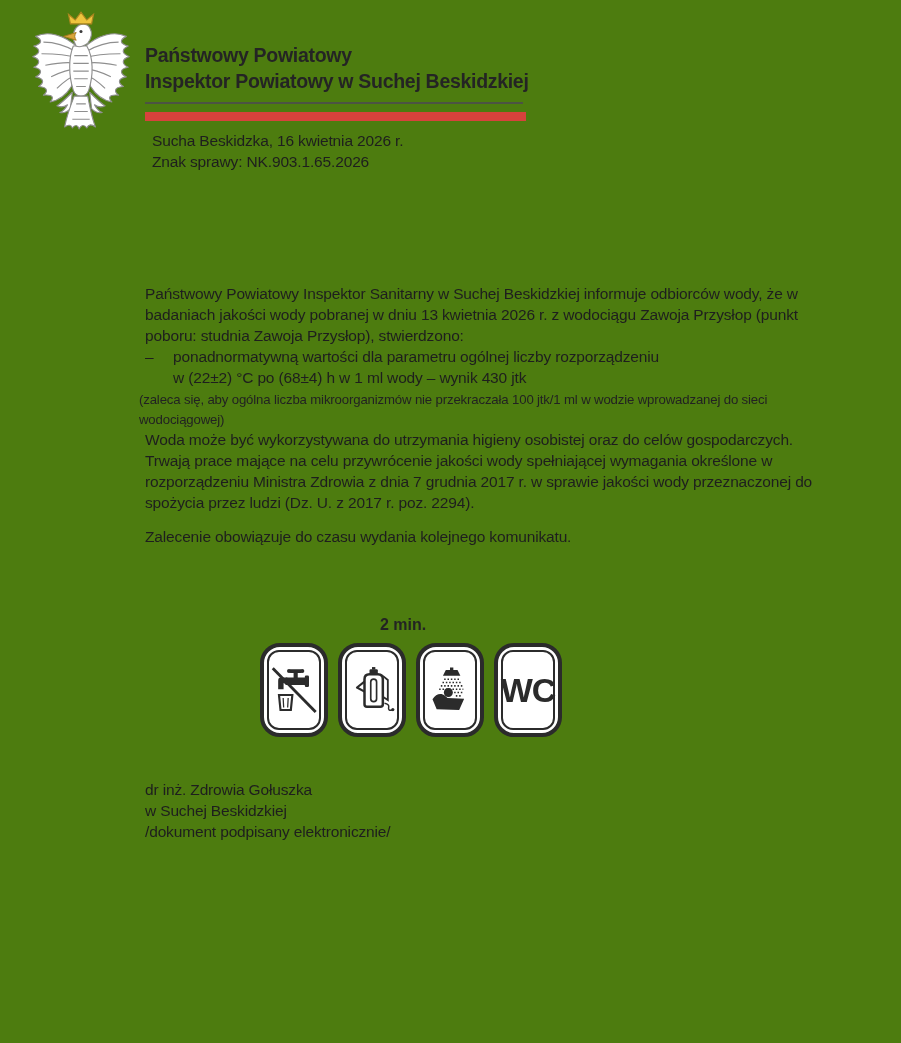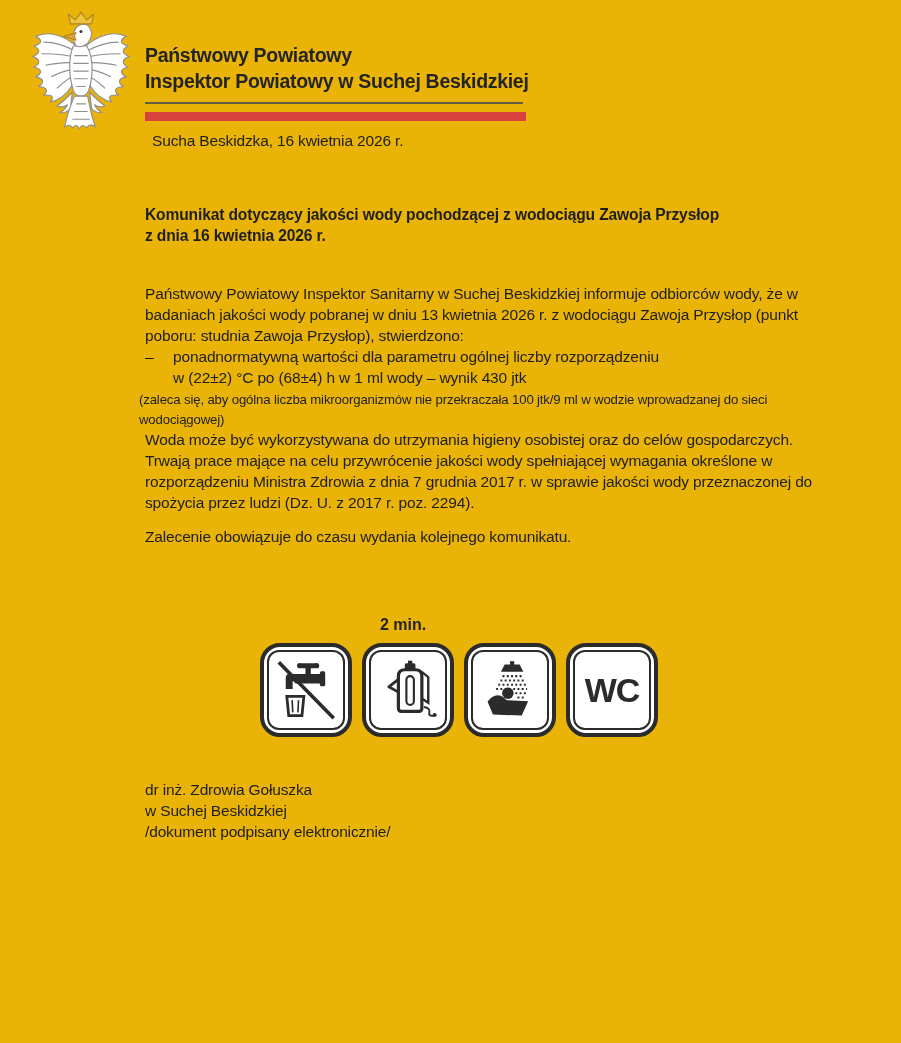"Państwowy Powiatowy" .page { background: #eab308 -> #4d7c0f }
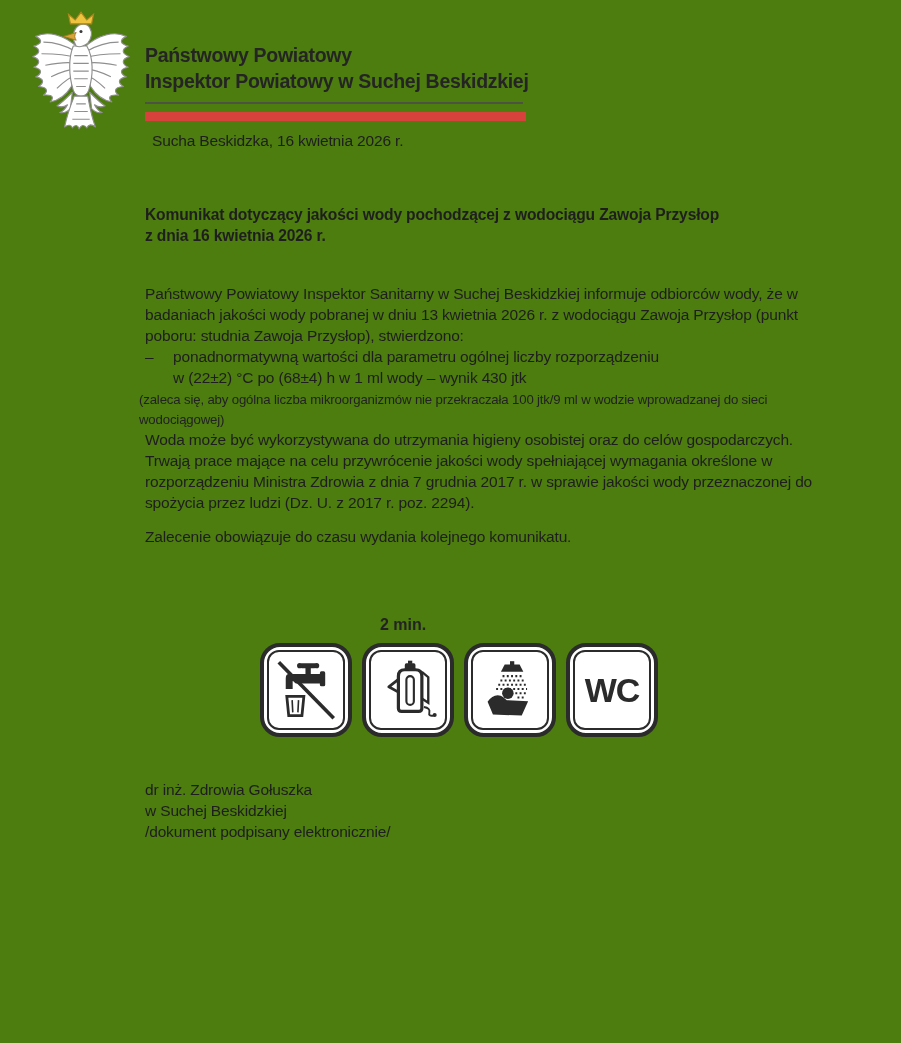"Znak sprawy: NK.903.1.65.2026" div { html: none -> <div>Znak sprawy: NK.903.1.65.2026</div> }
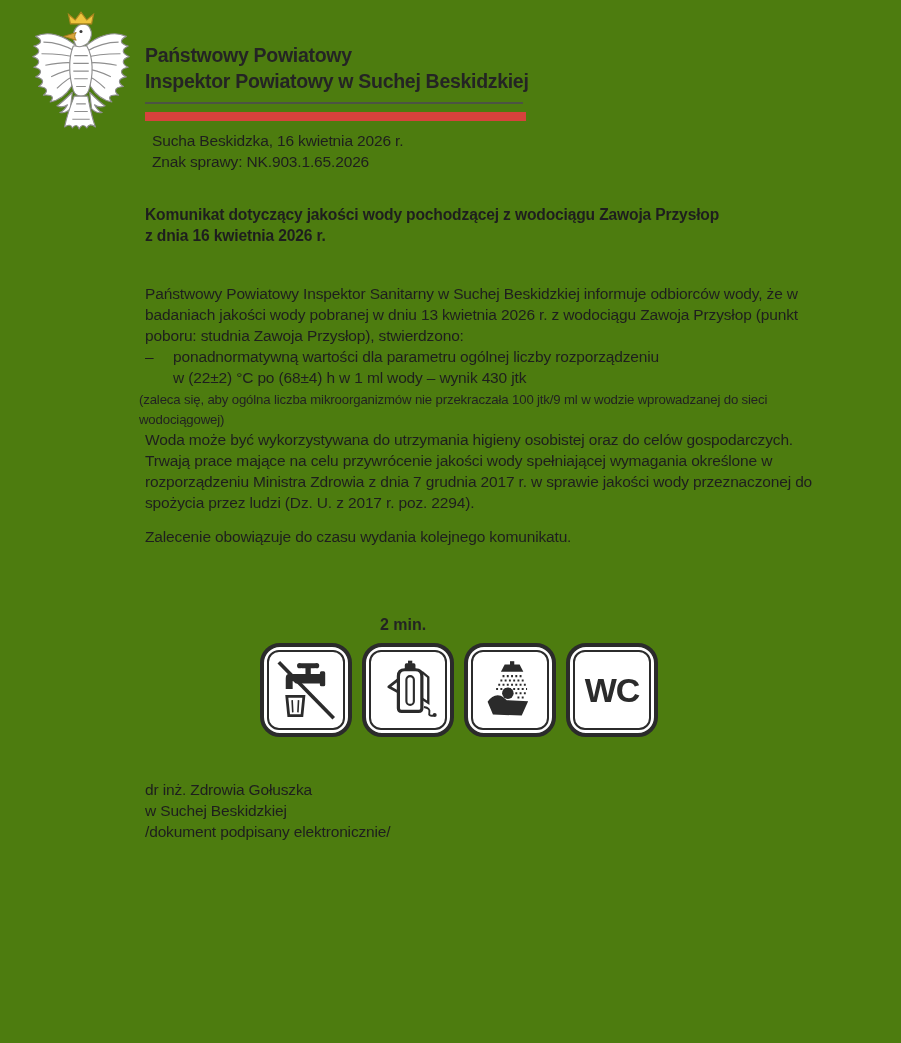"Komunikat dotyczący jakości wody" div.subject { html: <div> <div>Komunikat dotyczący jakości wody pochodzącej z wodociągu Zawoja Przysłop</div> <div>z dnia 16 kwietnia 2026 r.</div> </div> -> none }
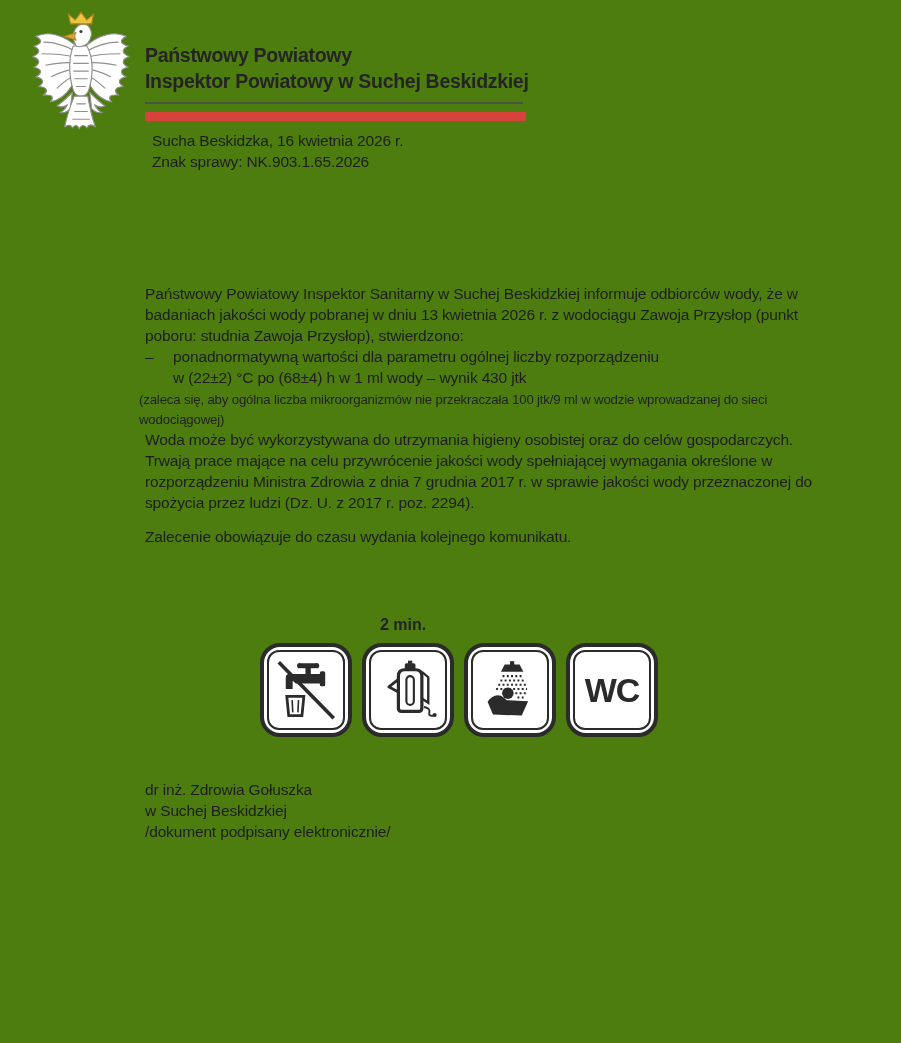"(zaleca się, aby ogólna liczba" p.note { text: jtk/9 -> jtk/1 }
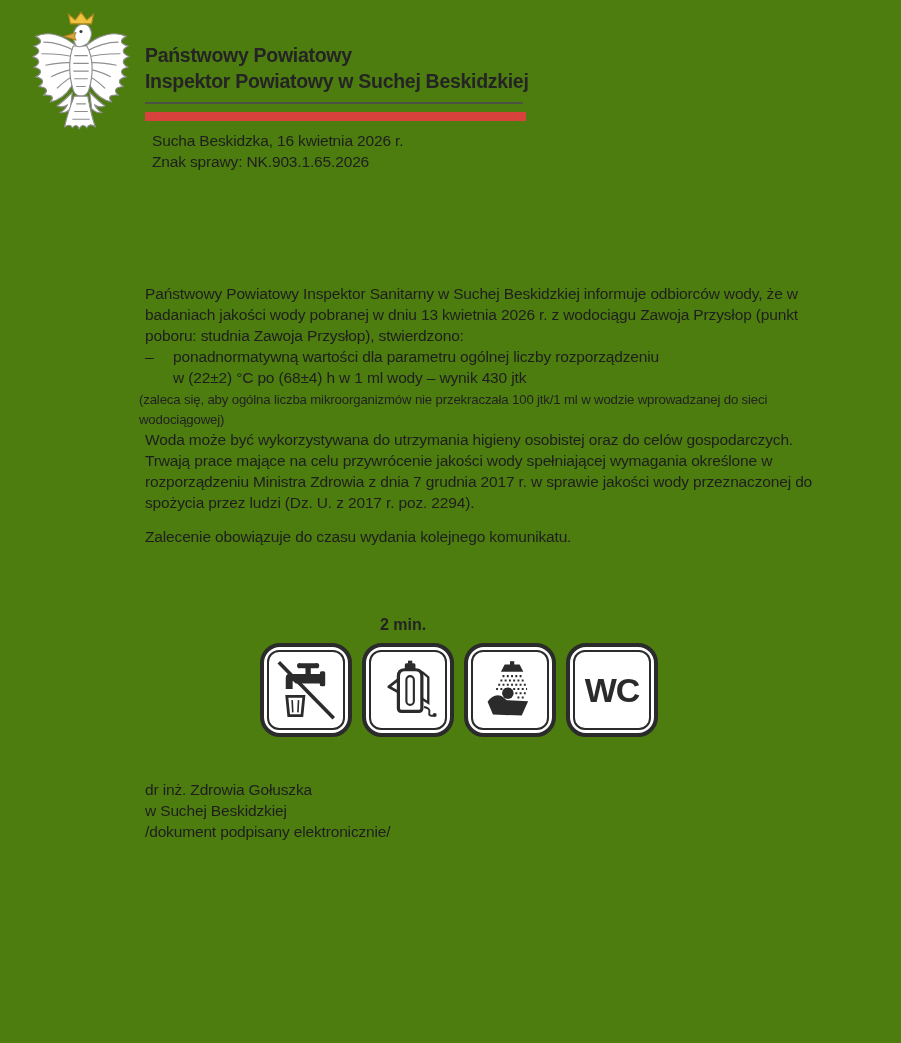"WC" .picto { width: 92px -> 68px }
